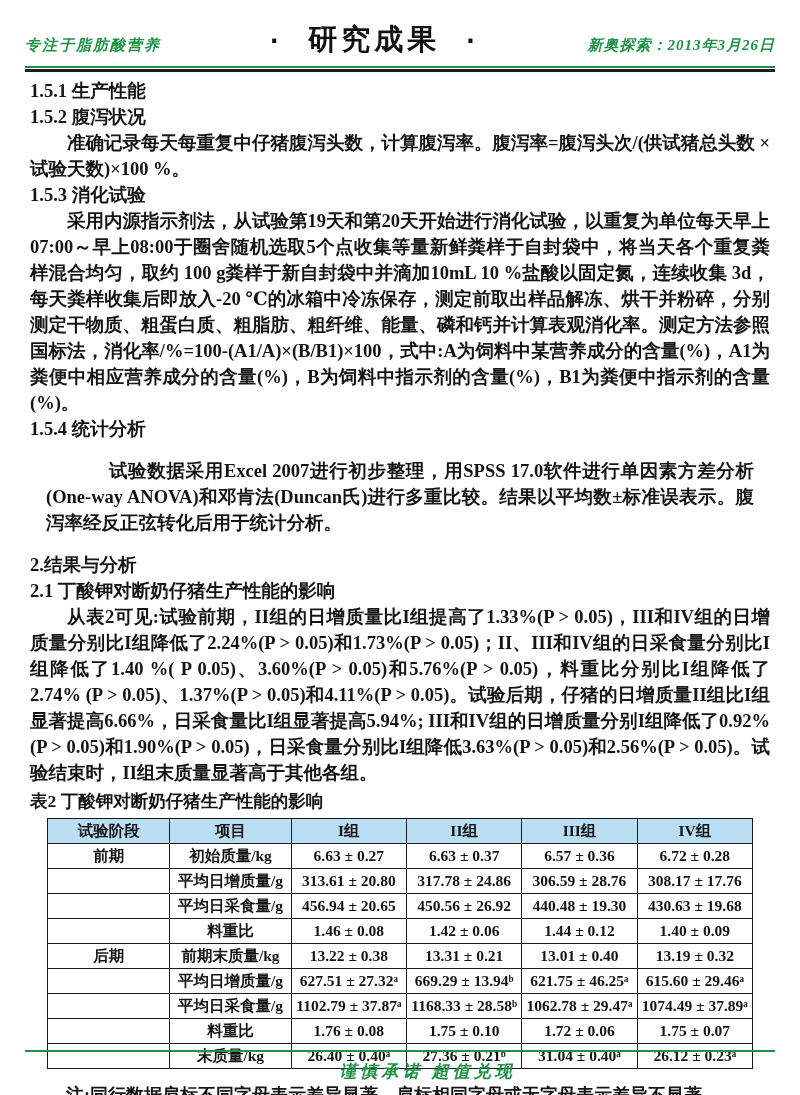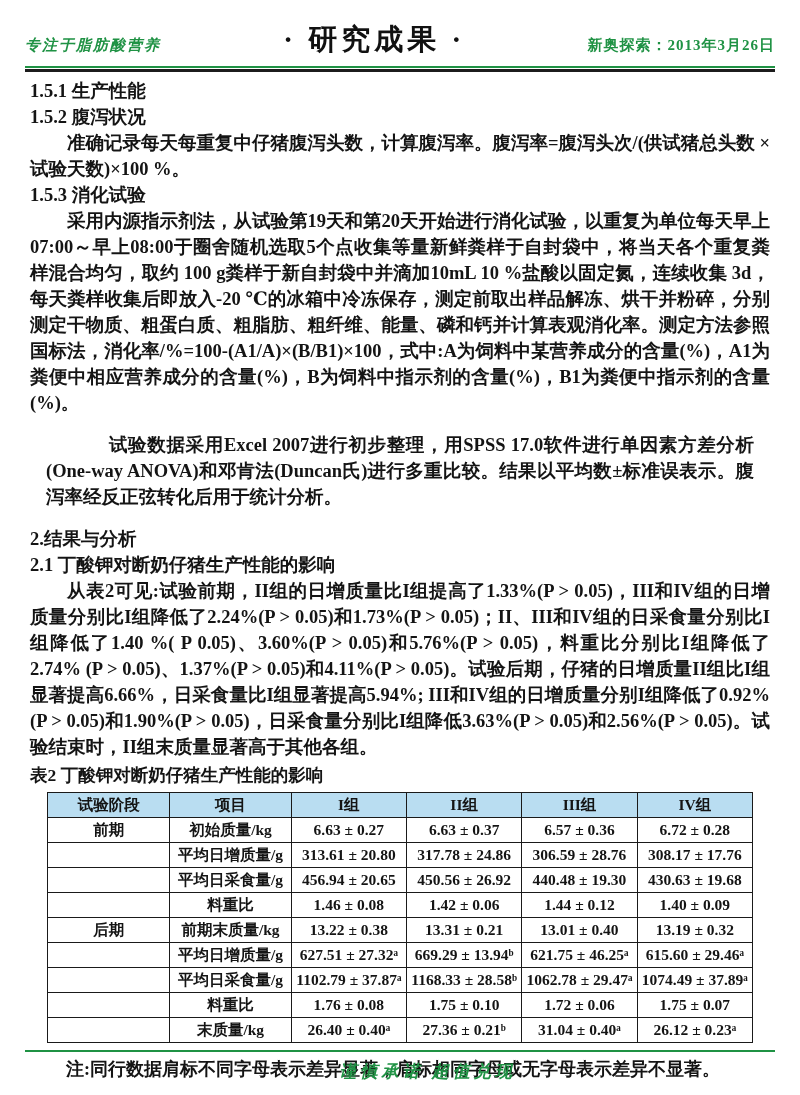"· 研究成果 ·" .hdr-center { font-family: Liberation Serif, serif -> Liberation Mono, monospace }
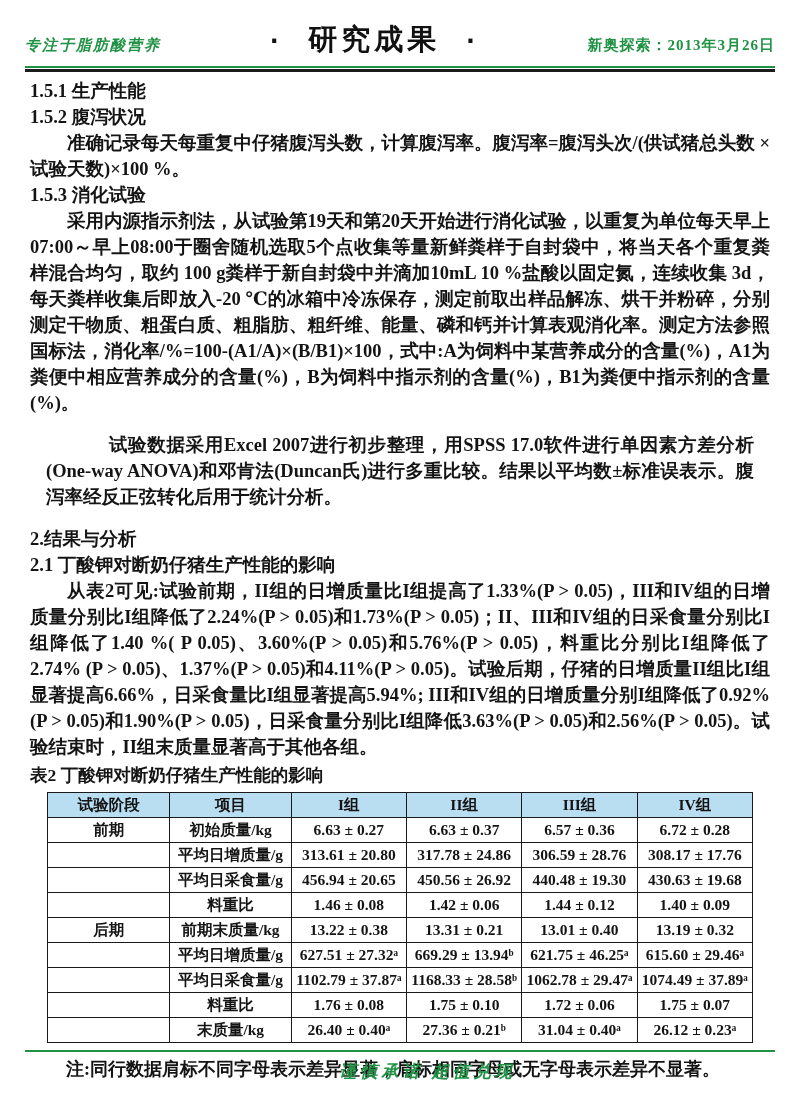"新奥探索：2013年3月26日" .hdr-right { font-style: none -> italic }
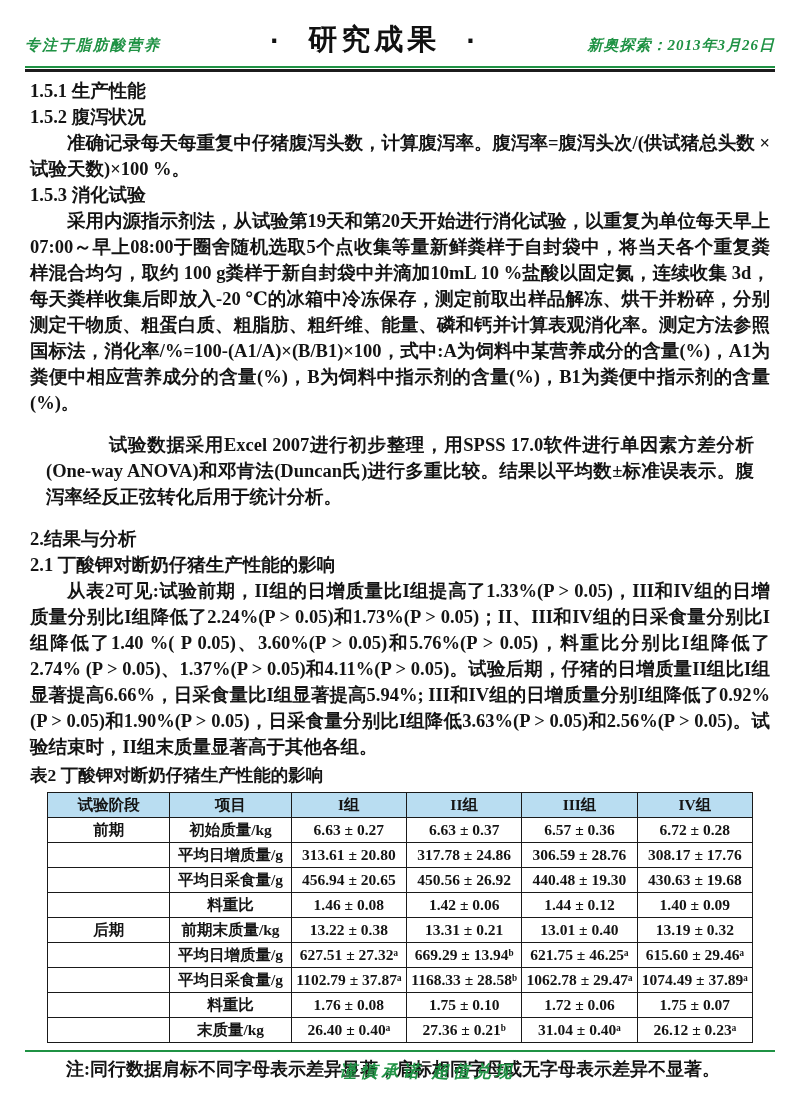"1.5.4 统计分析" p.h-sec { html: none -> <p>1.5.4 统计分析</p> }
